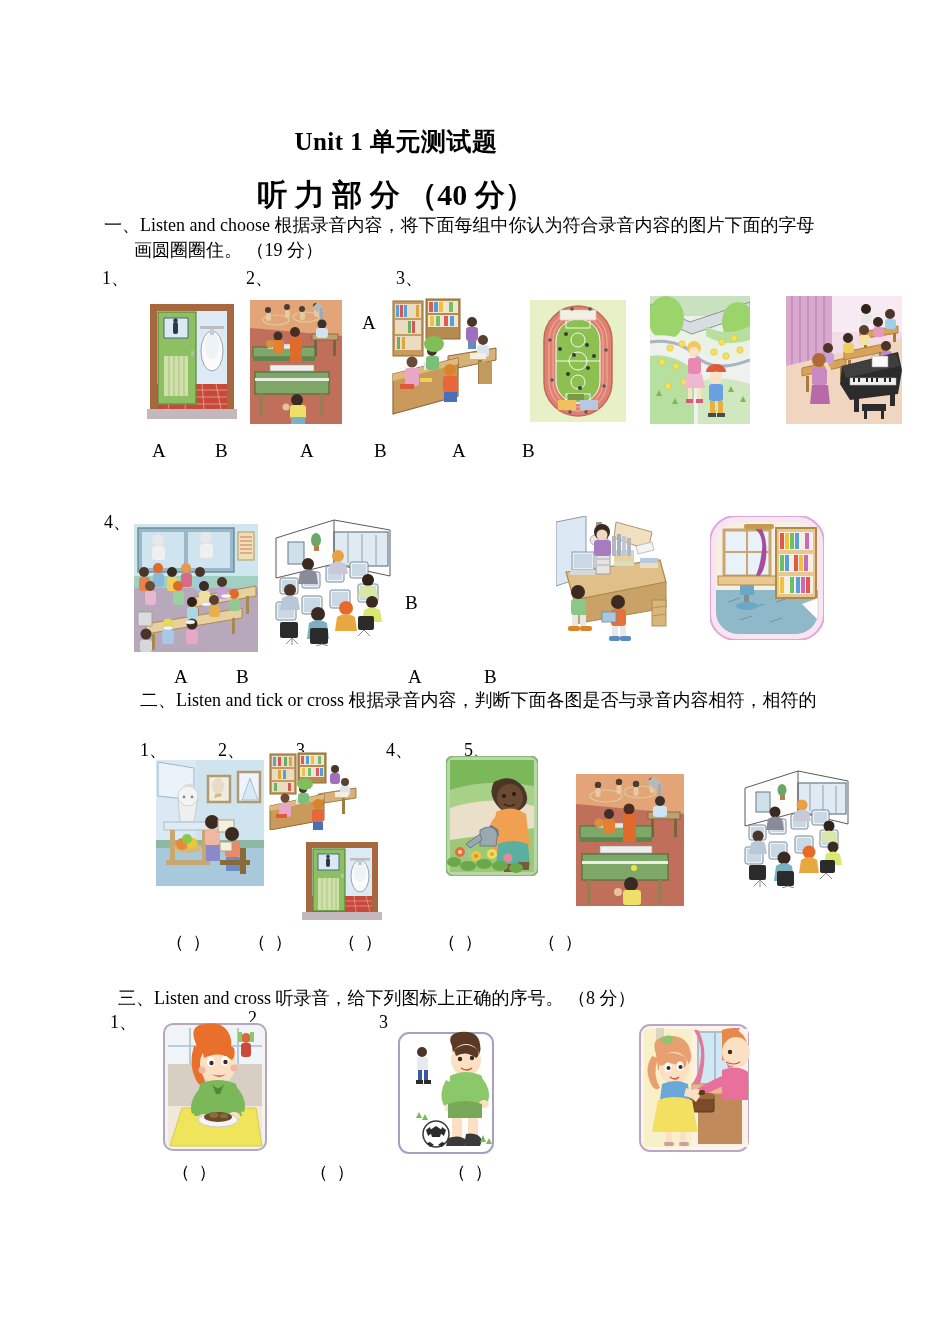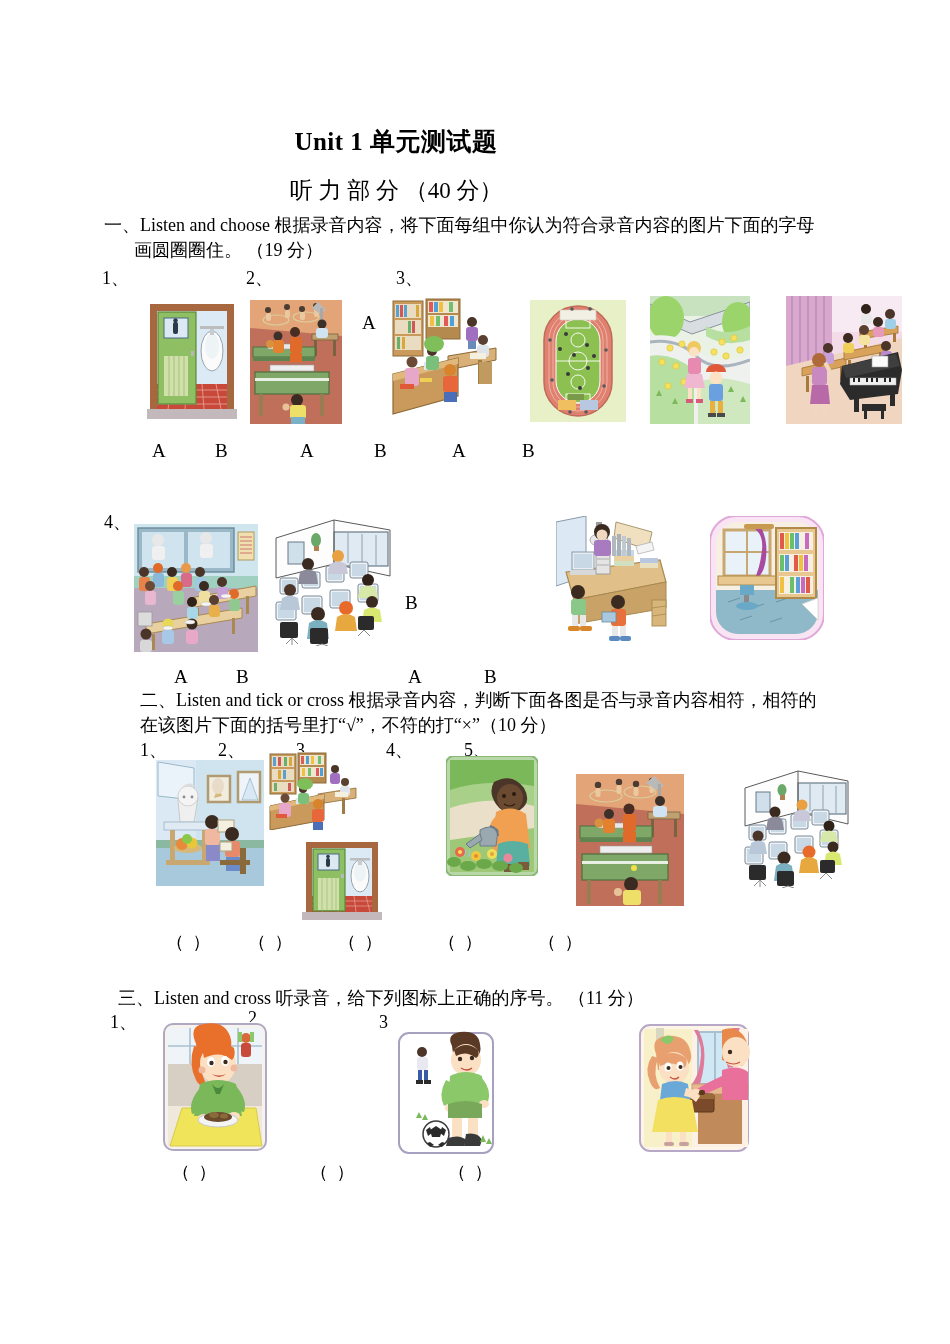"听 力 部 分 （40" .subtitle { font-size: 23px -> 30px; font-weight: normal -> bold }
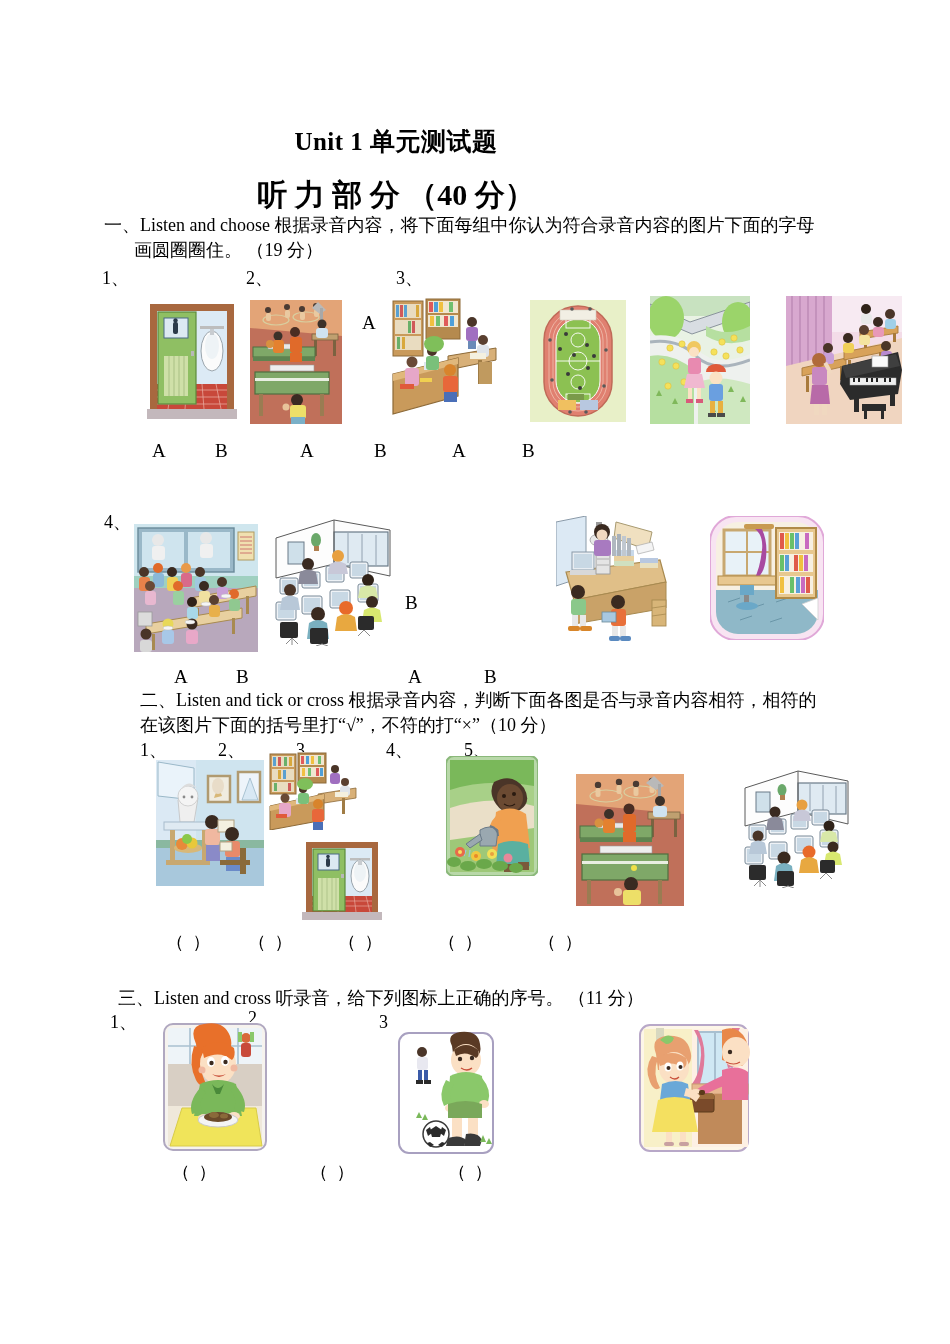"在该图片下面的括号里打“√”，不符的打“×”（10 分）" div.abs { html: <div>在该图片下面的括号里打“√”，不符的打“×”（10 分）</div> -> none }
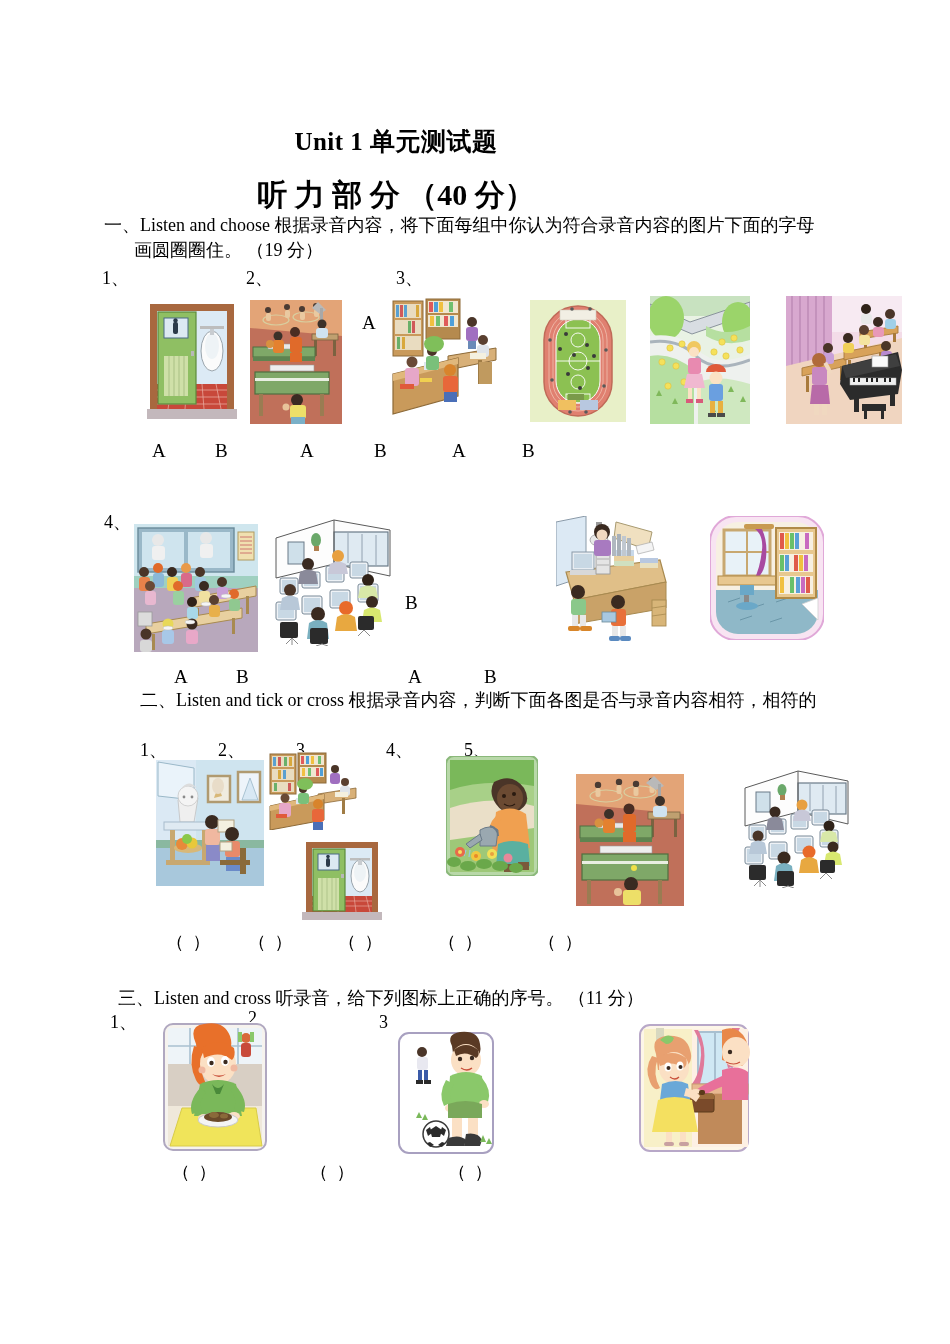"听录音，给下列图标上正确的序号。 （11 分）" span { text: 11 -> 8 }
